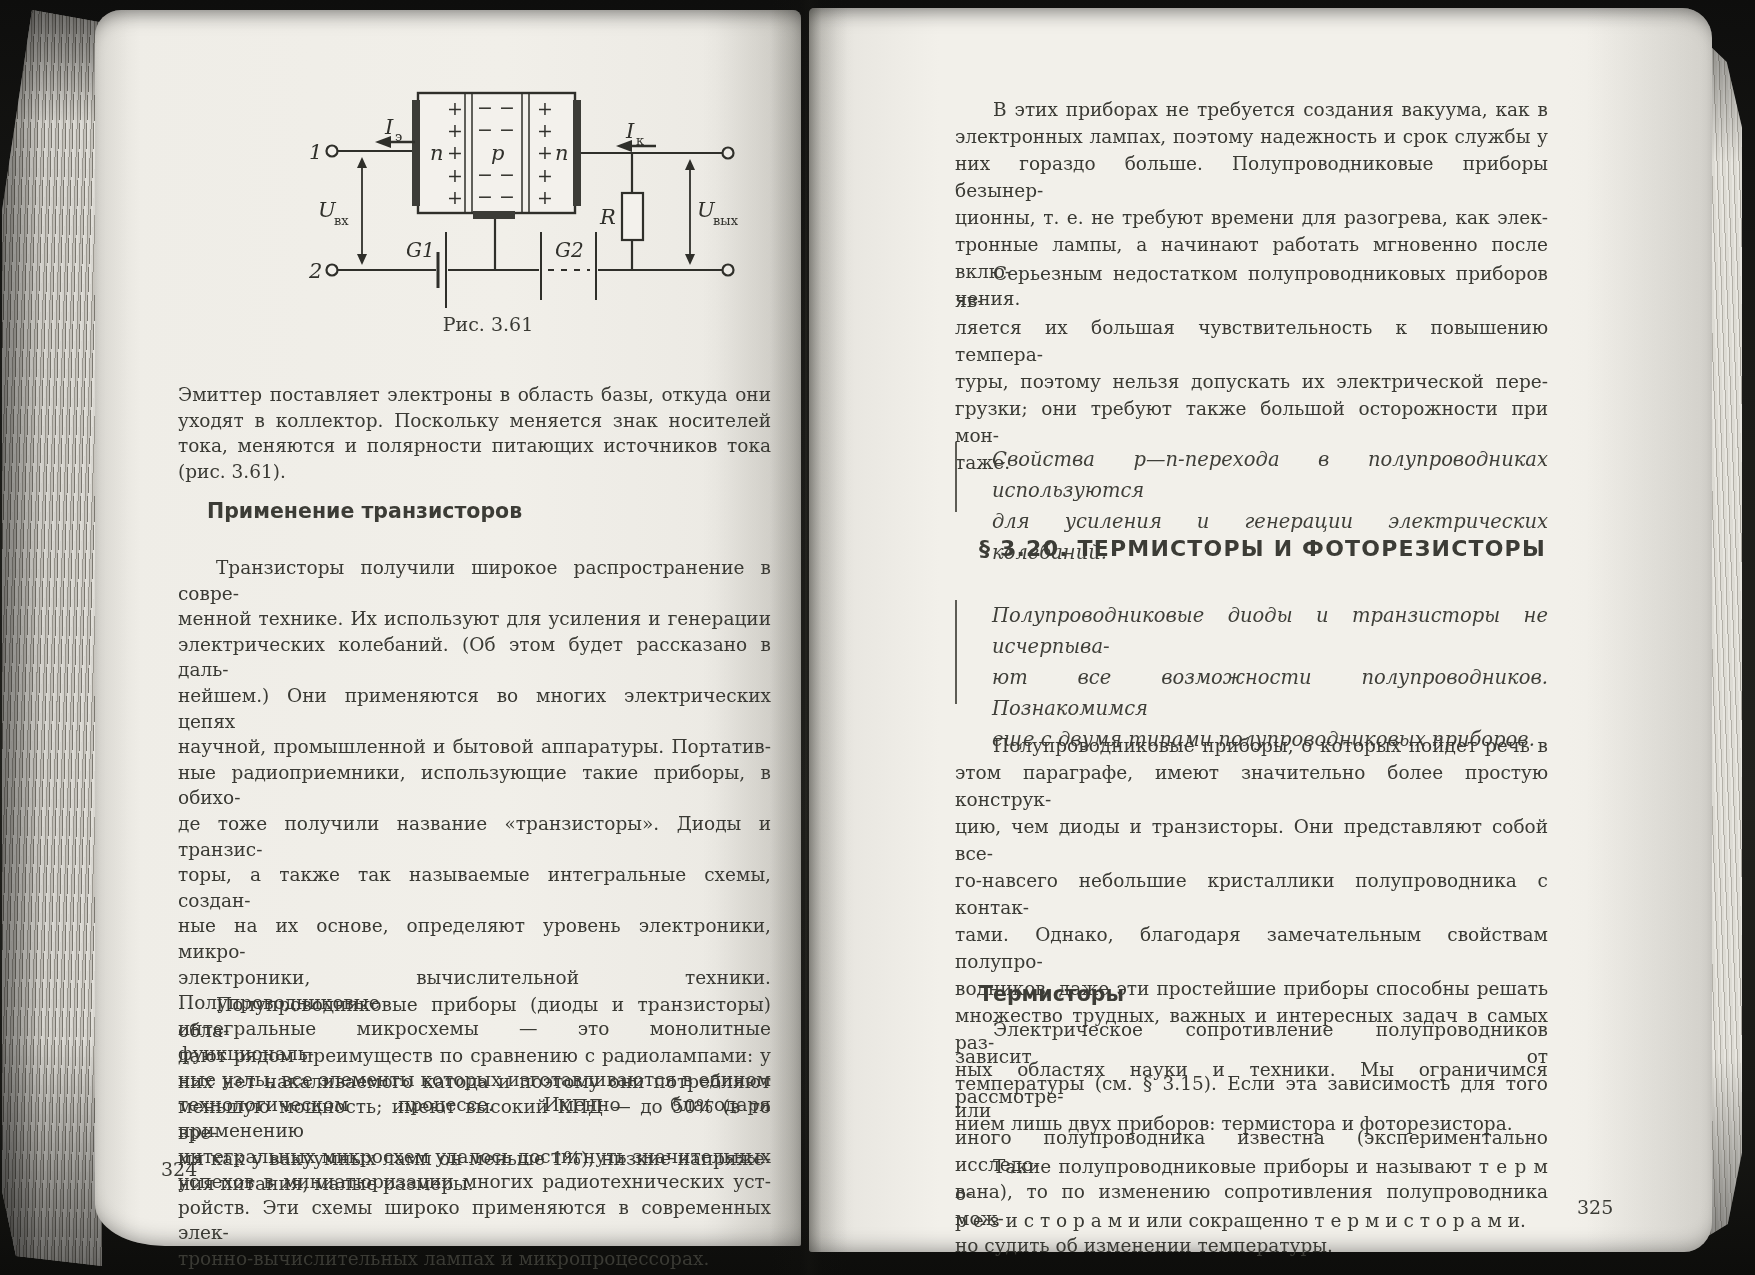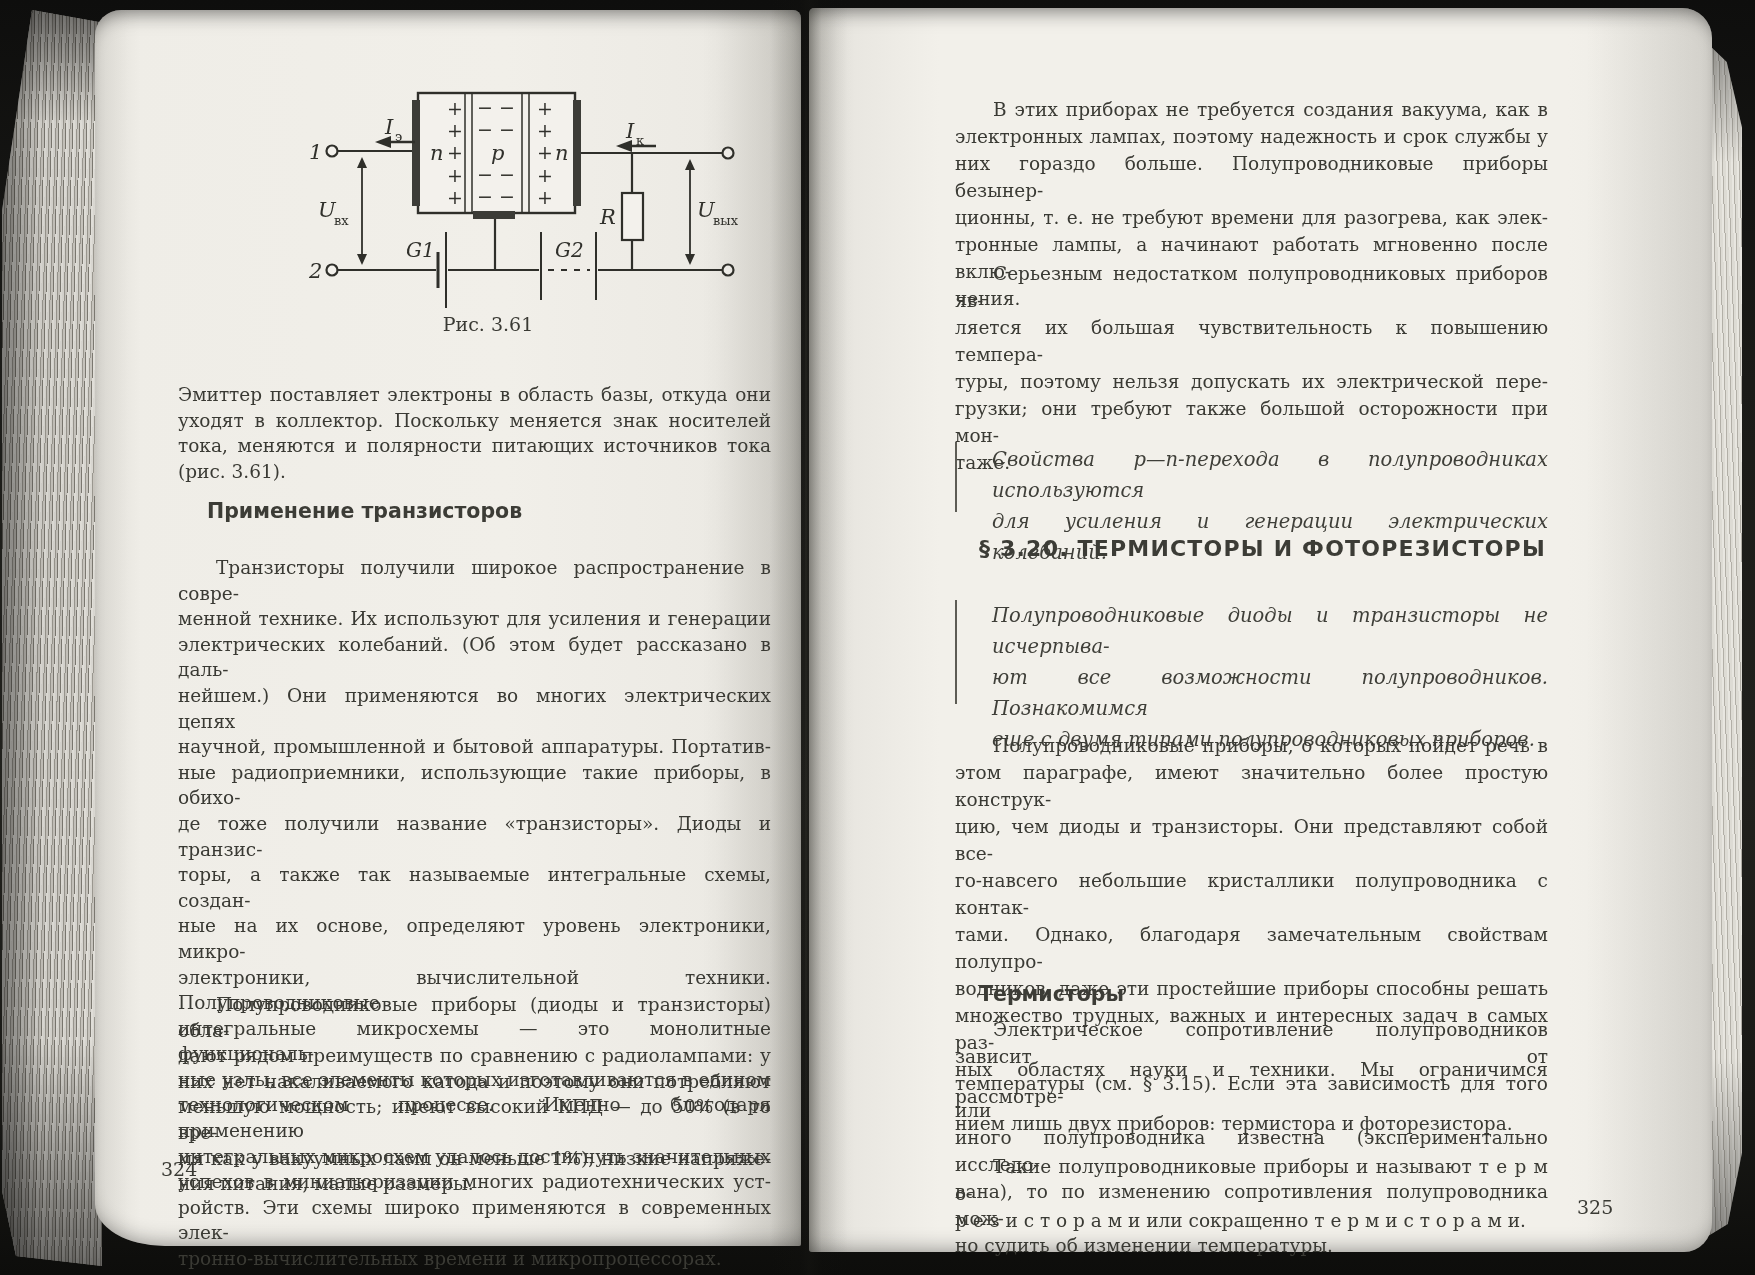"тронно-вычислительных времени и" div.tline { text: времени -> лампах }
